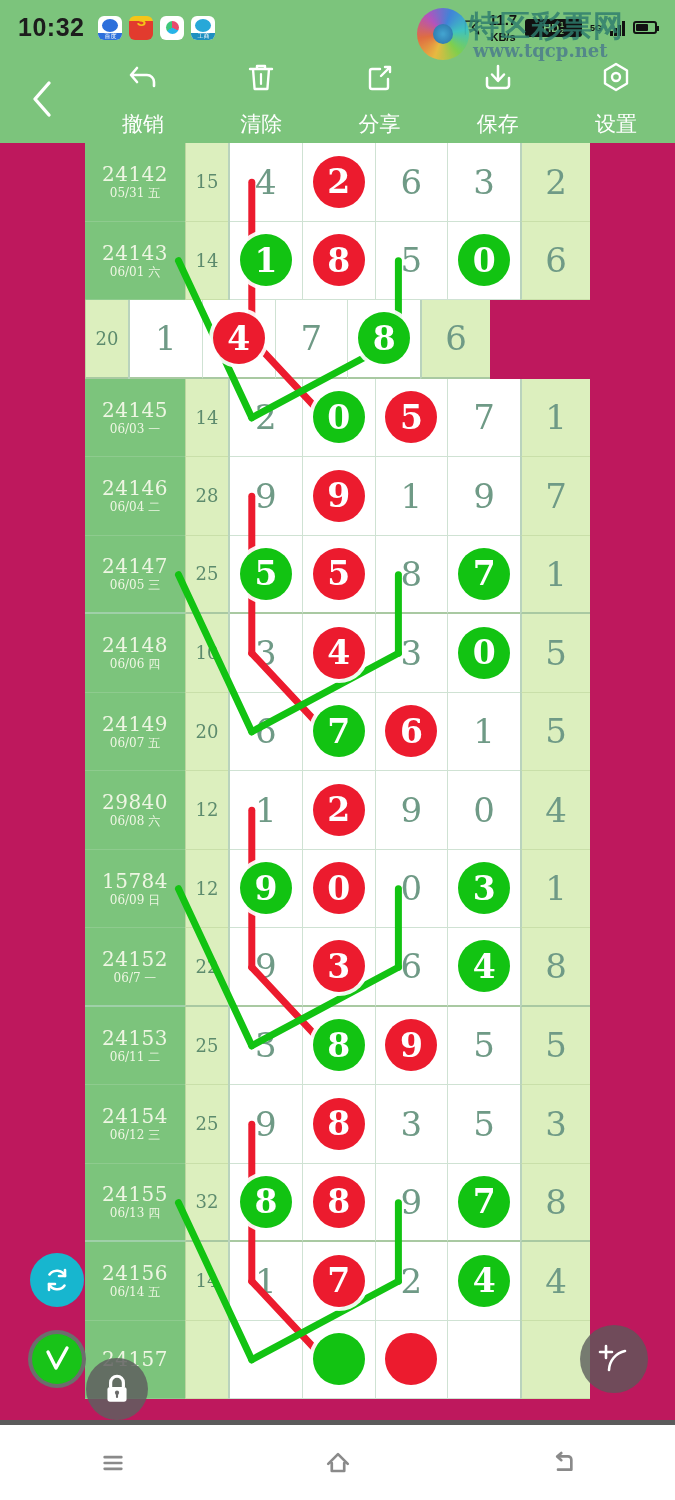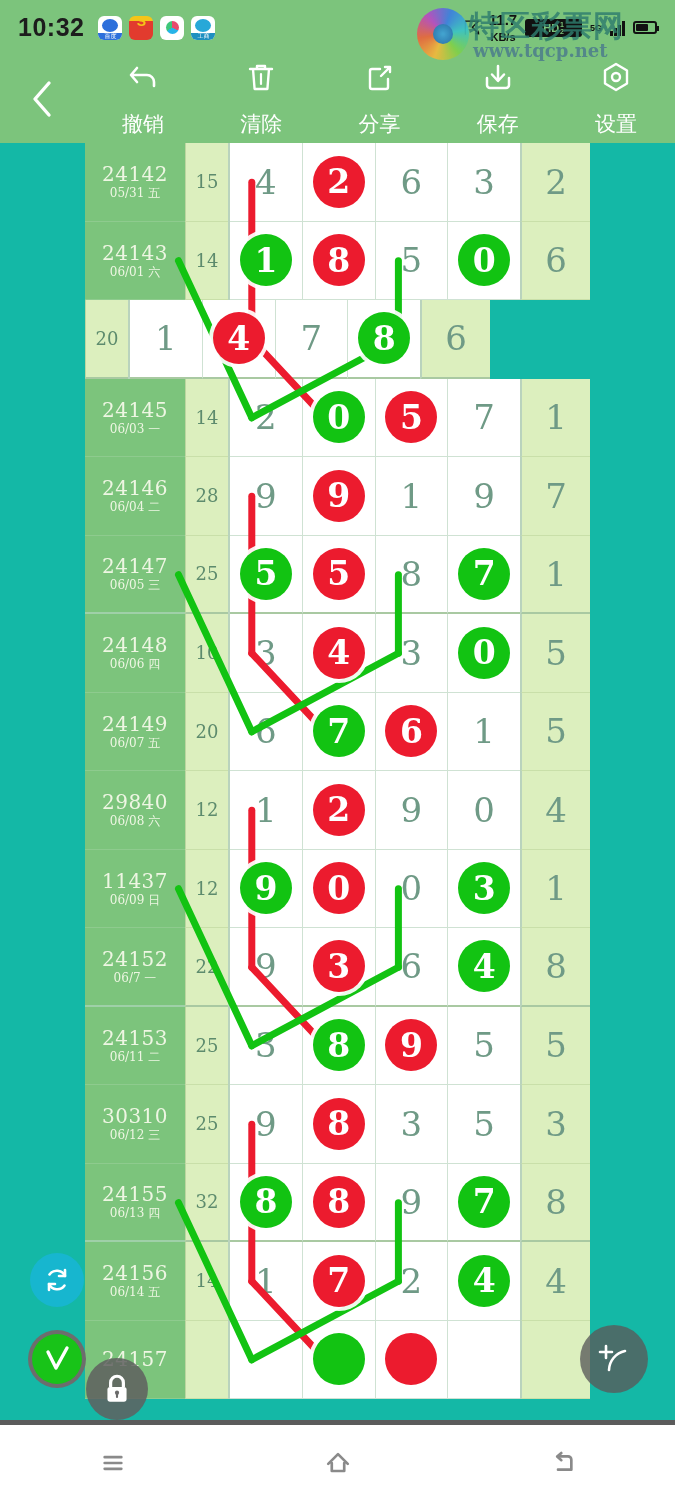"24142" #tablewrap { background: #14b8a6 -> #be185d }
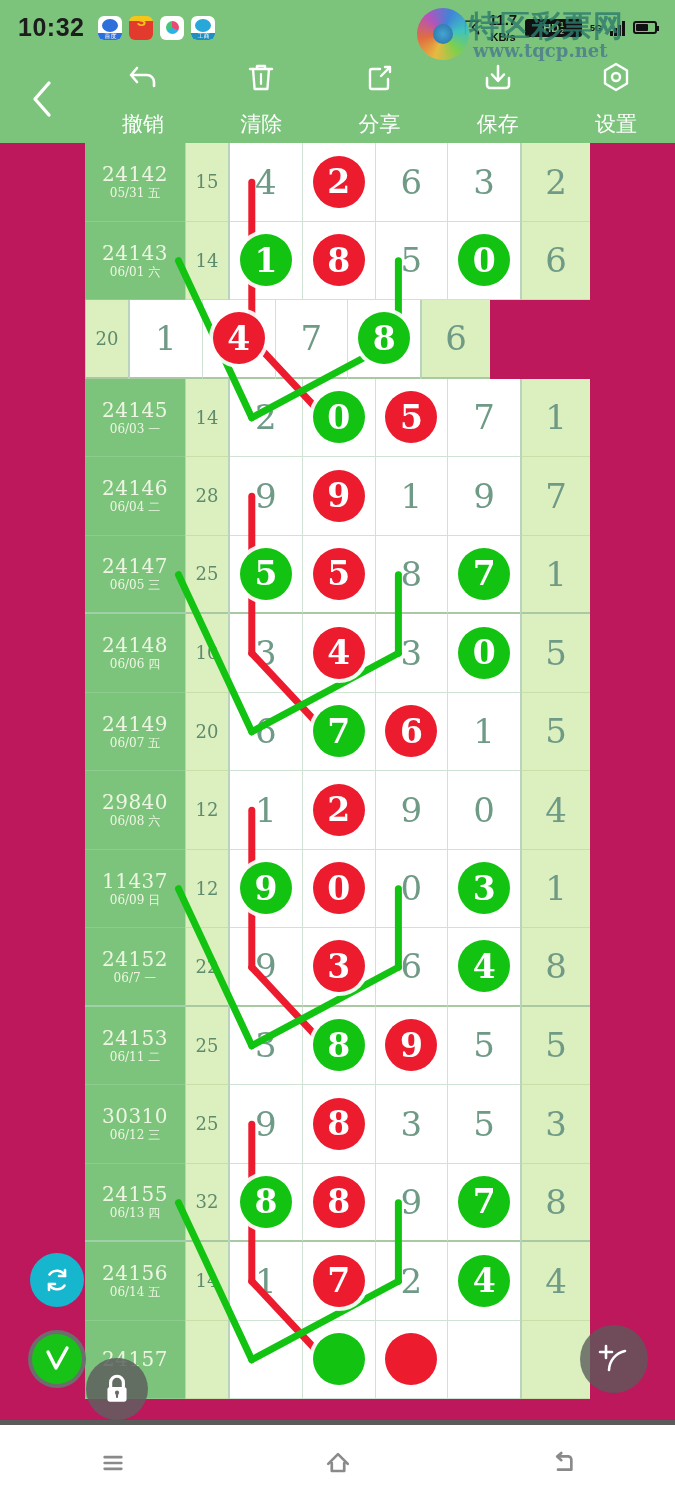"11437" div.no { text: 11437 -> 15784 }
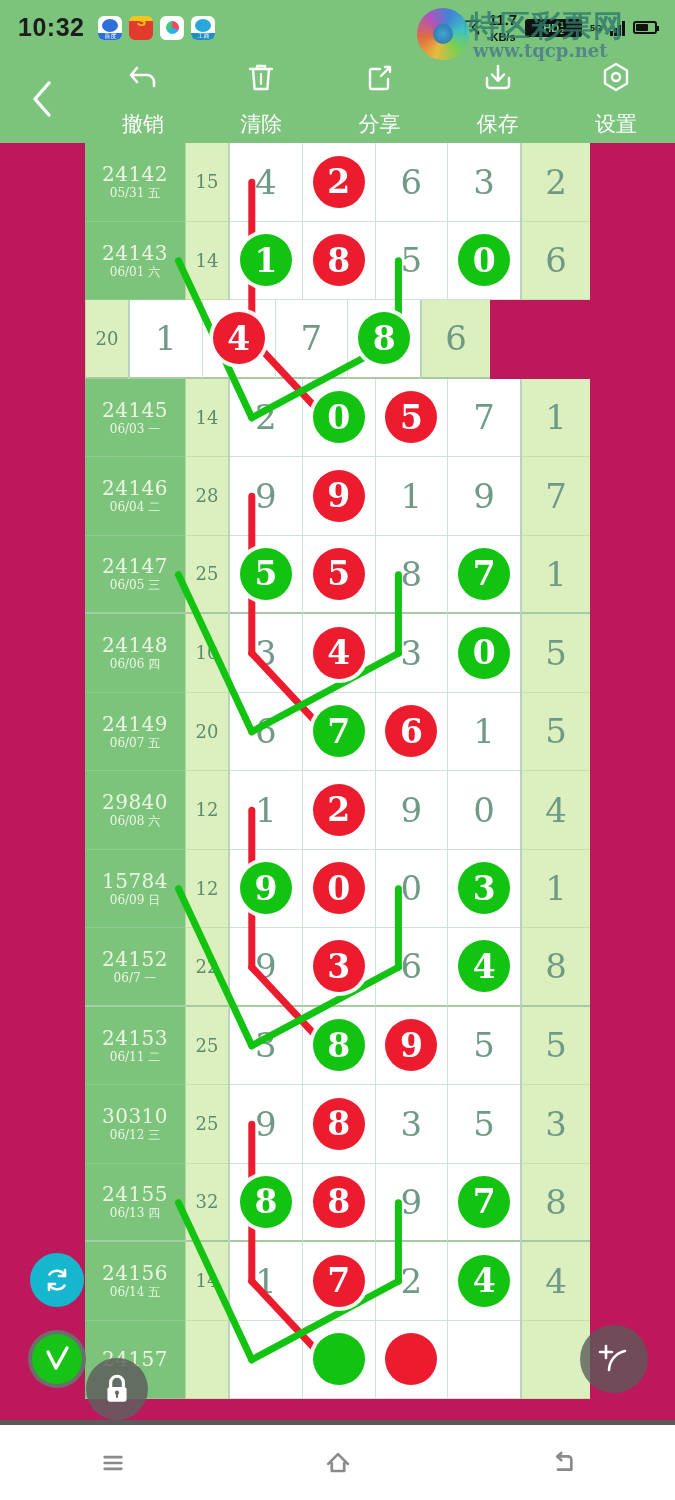"30310" div.no { text: 30310 -> 24154 }
